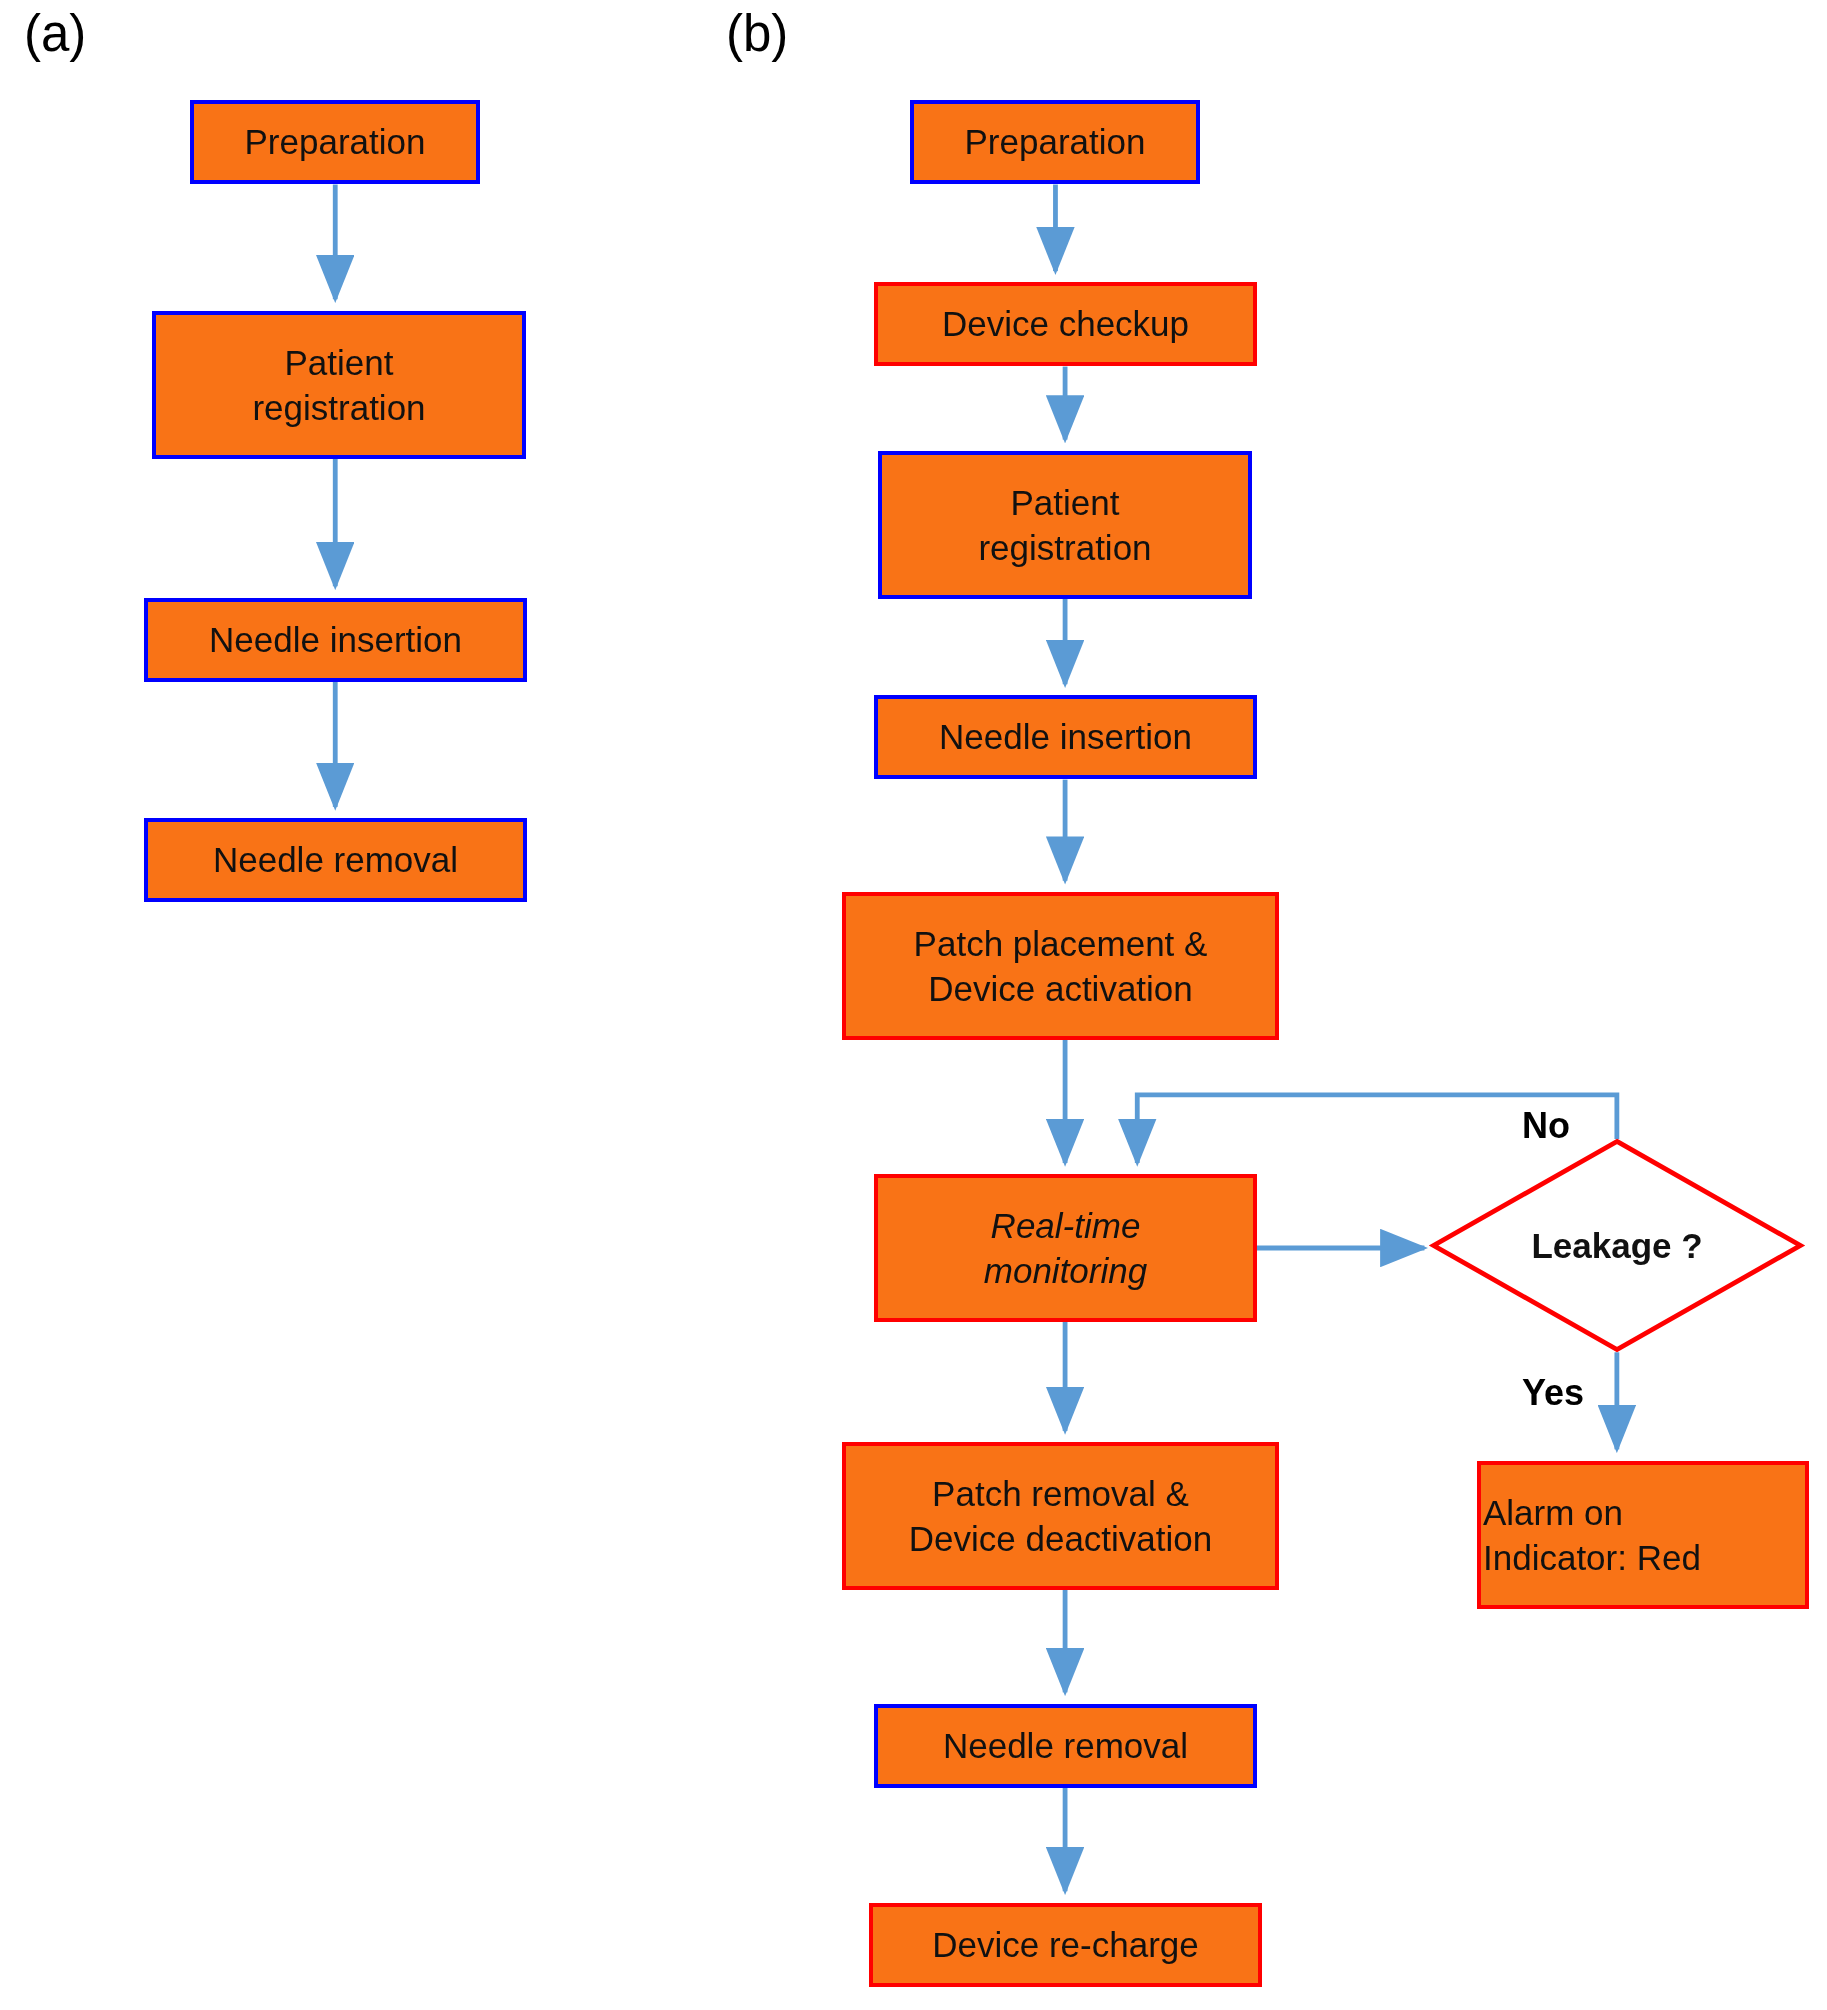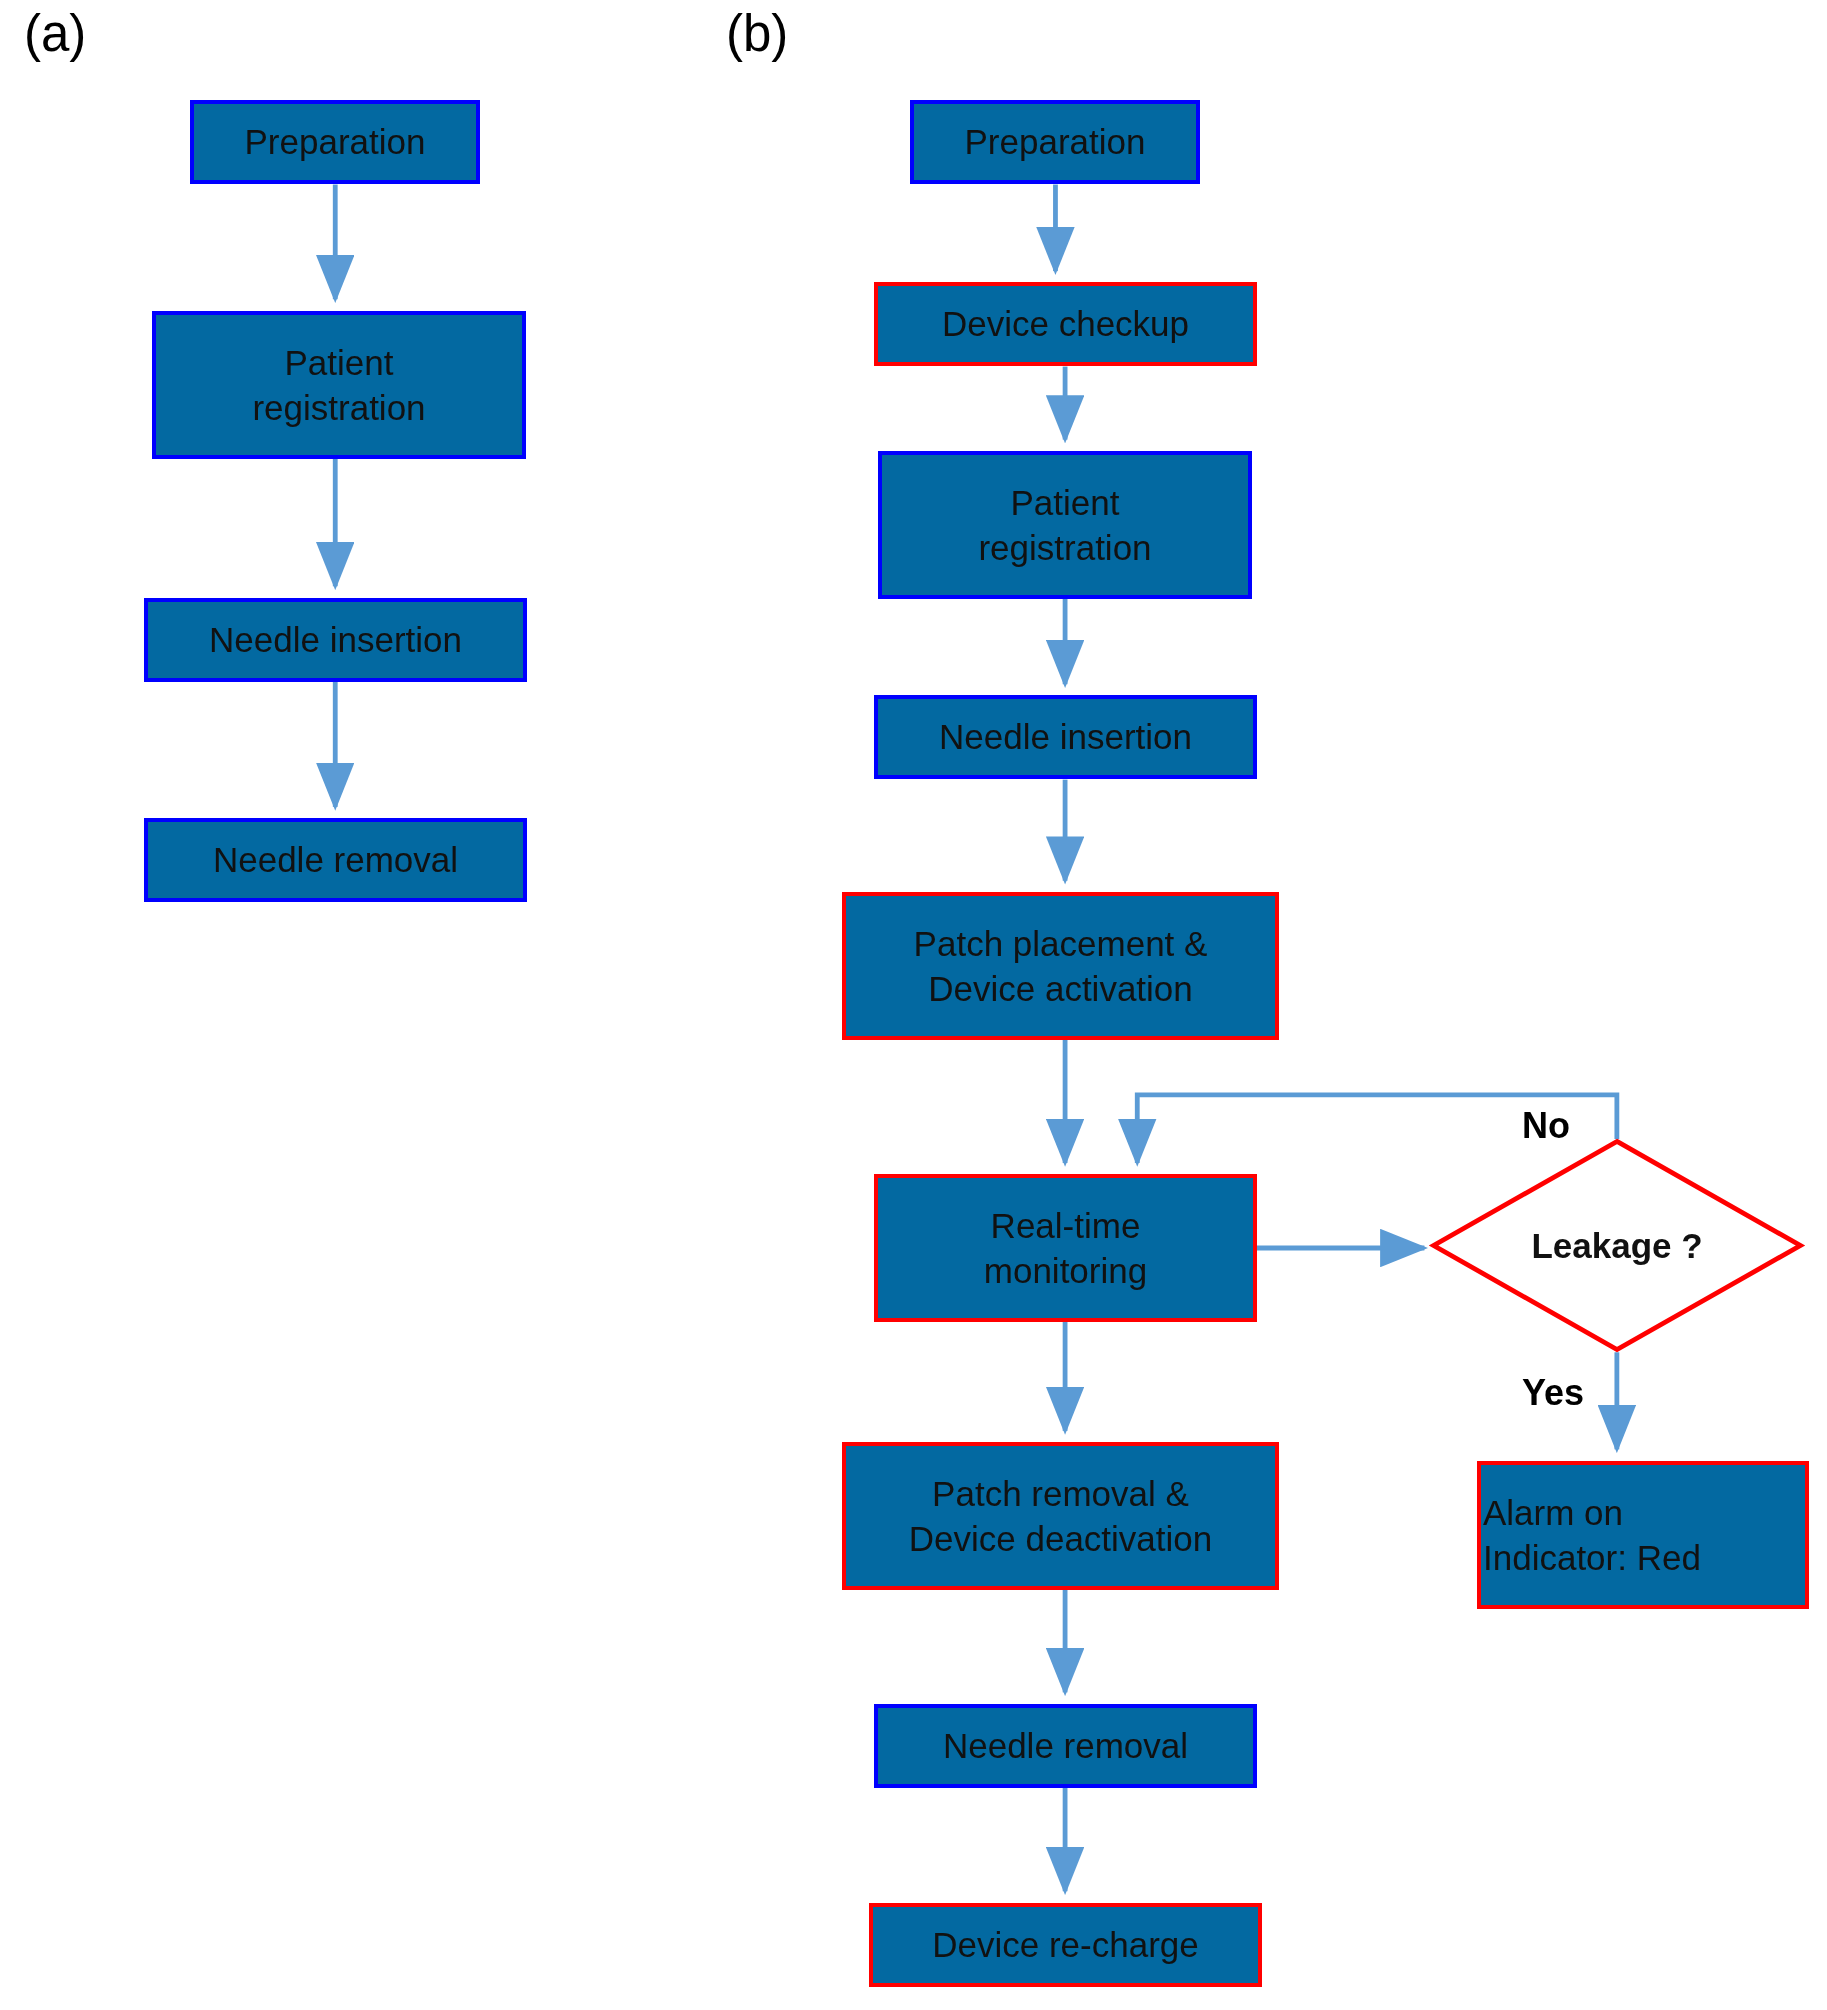"Preparation" .node { background: #0369a1 -> #f97316 }
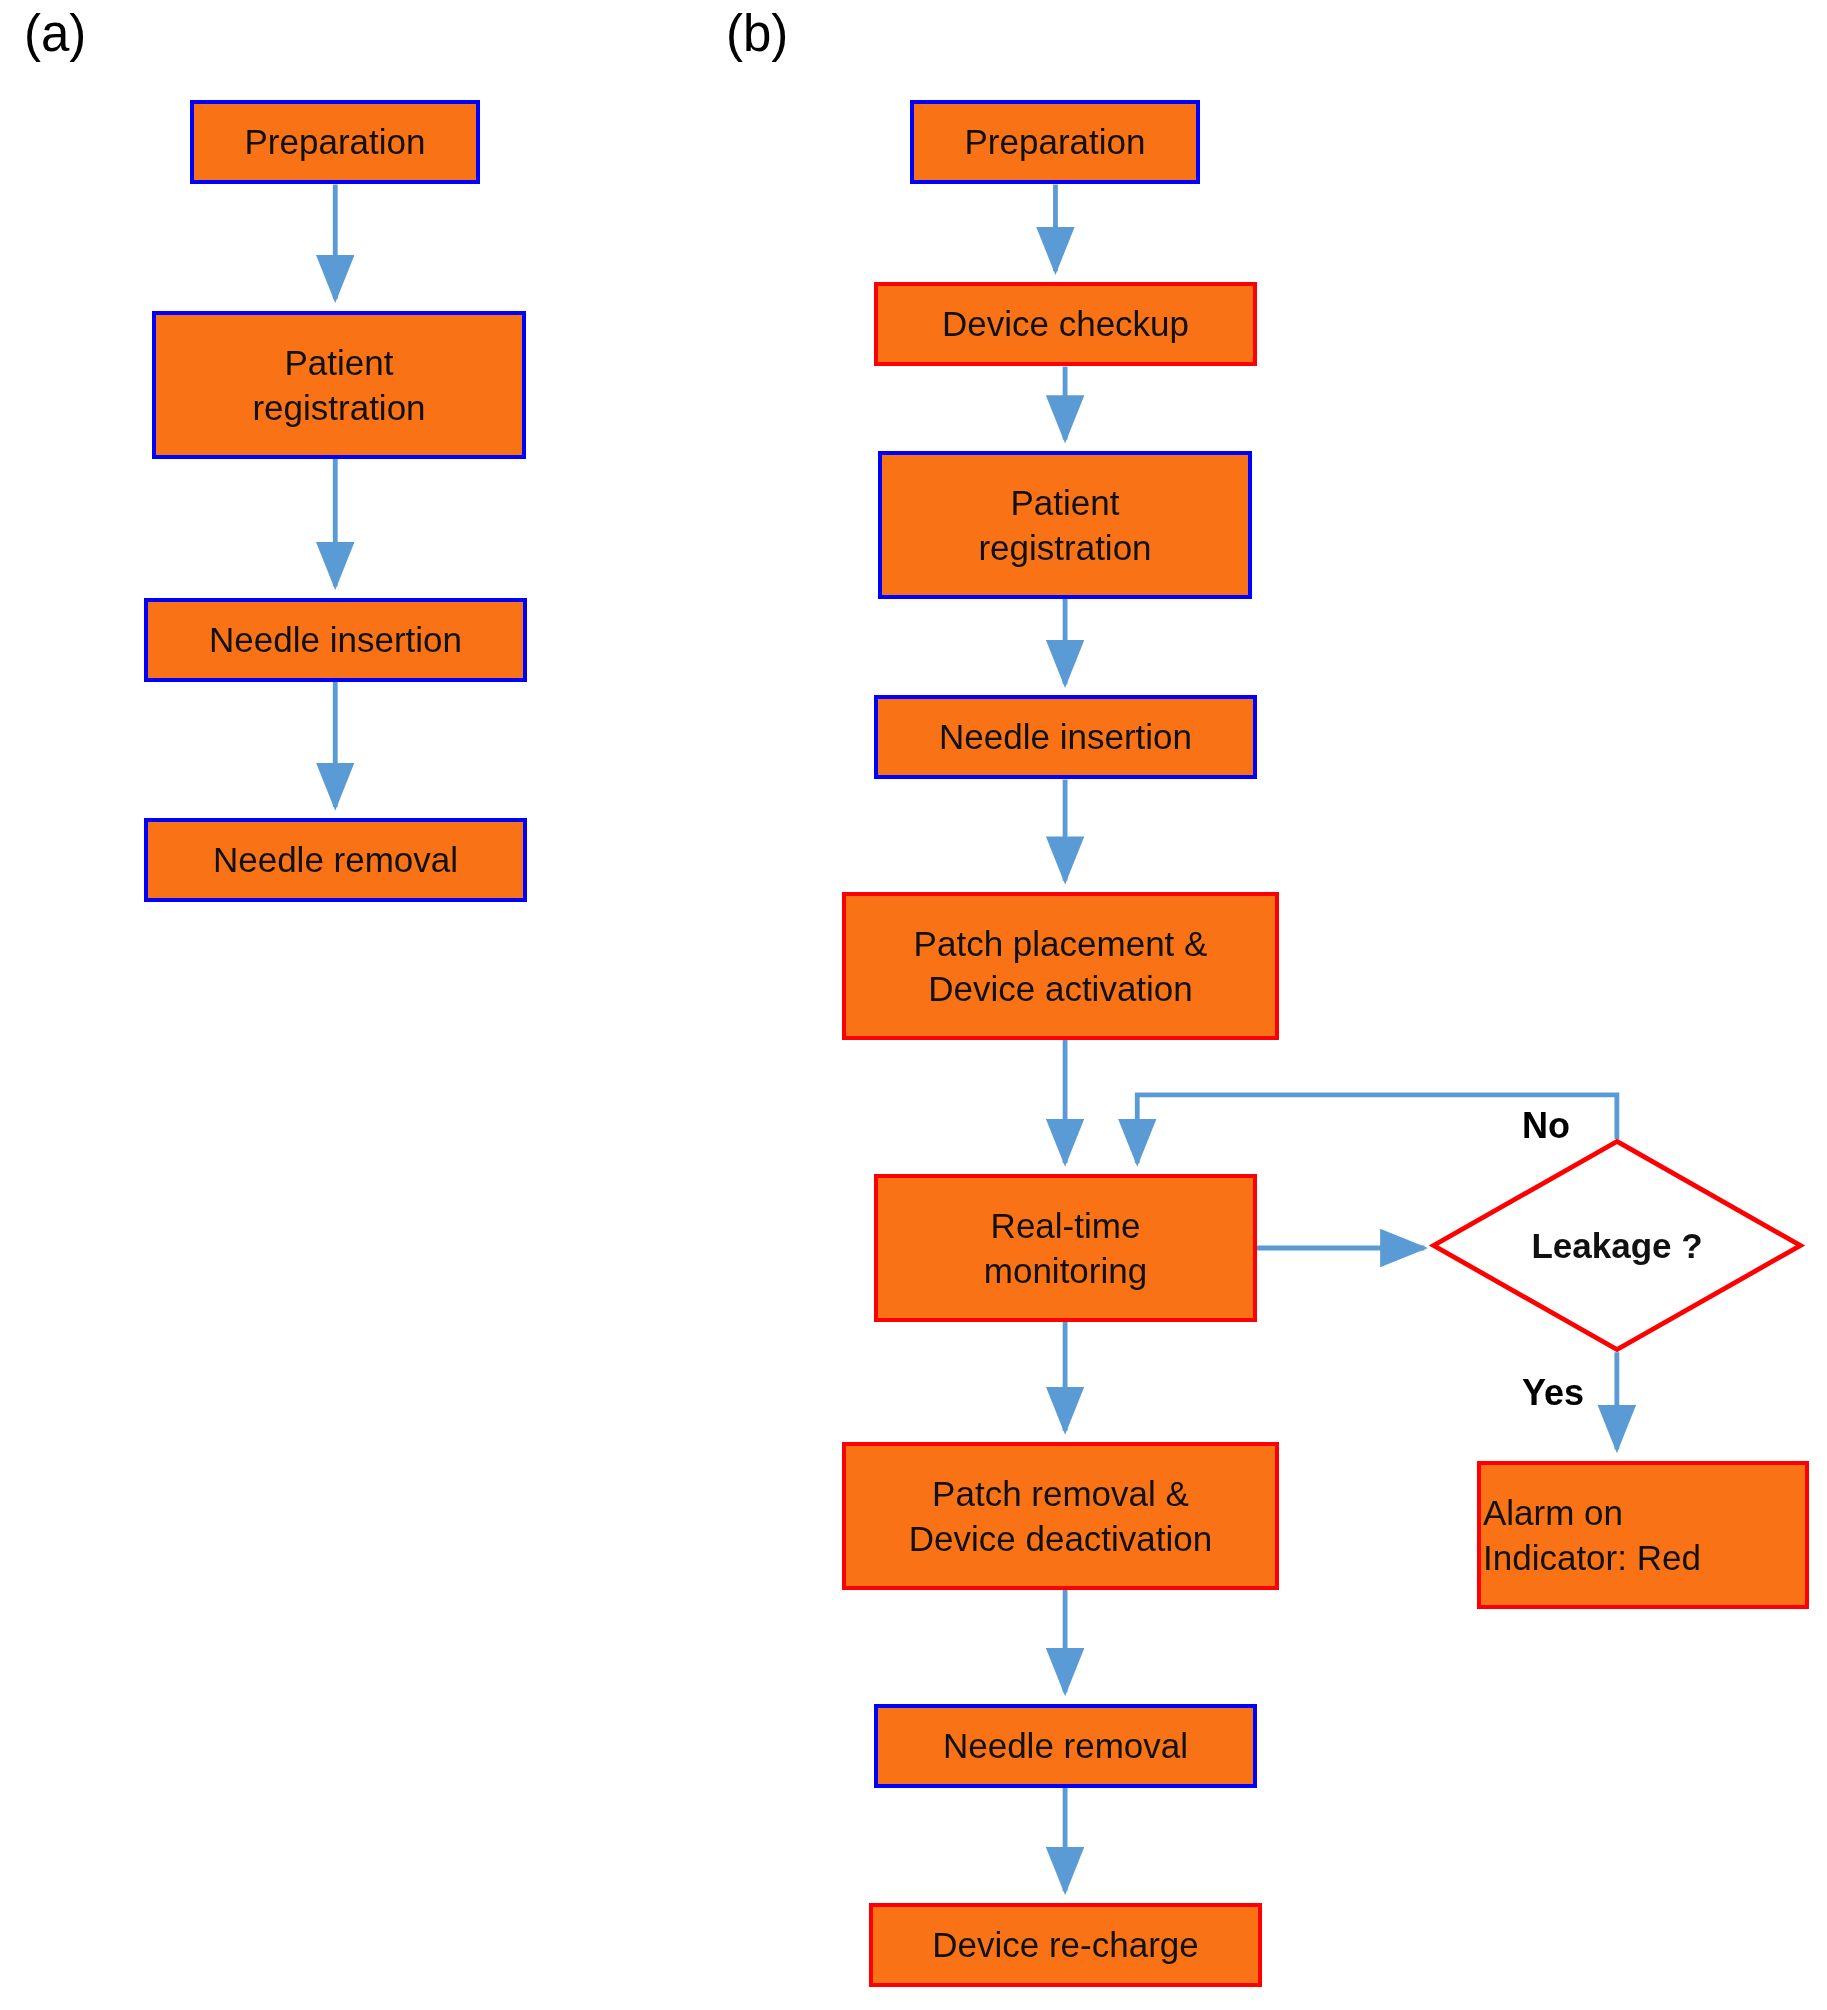"Real-time" div.node { font-style: none -> italic }
